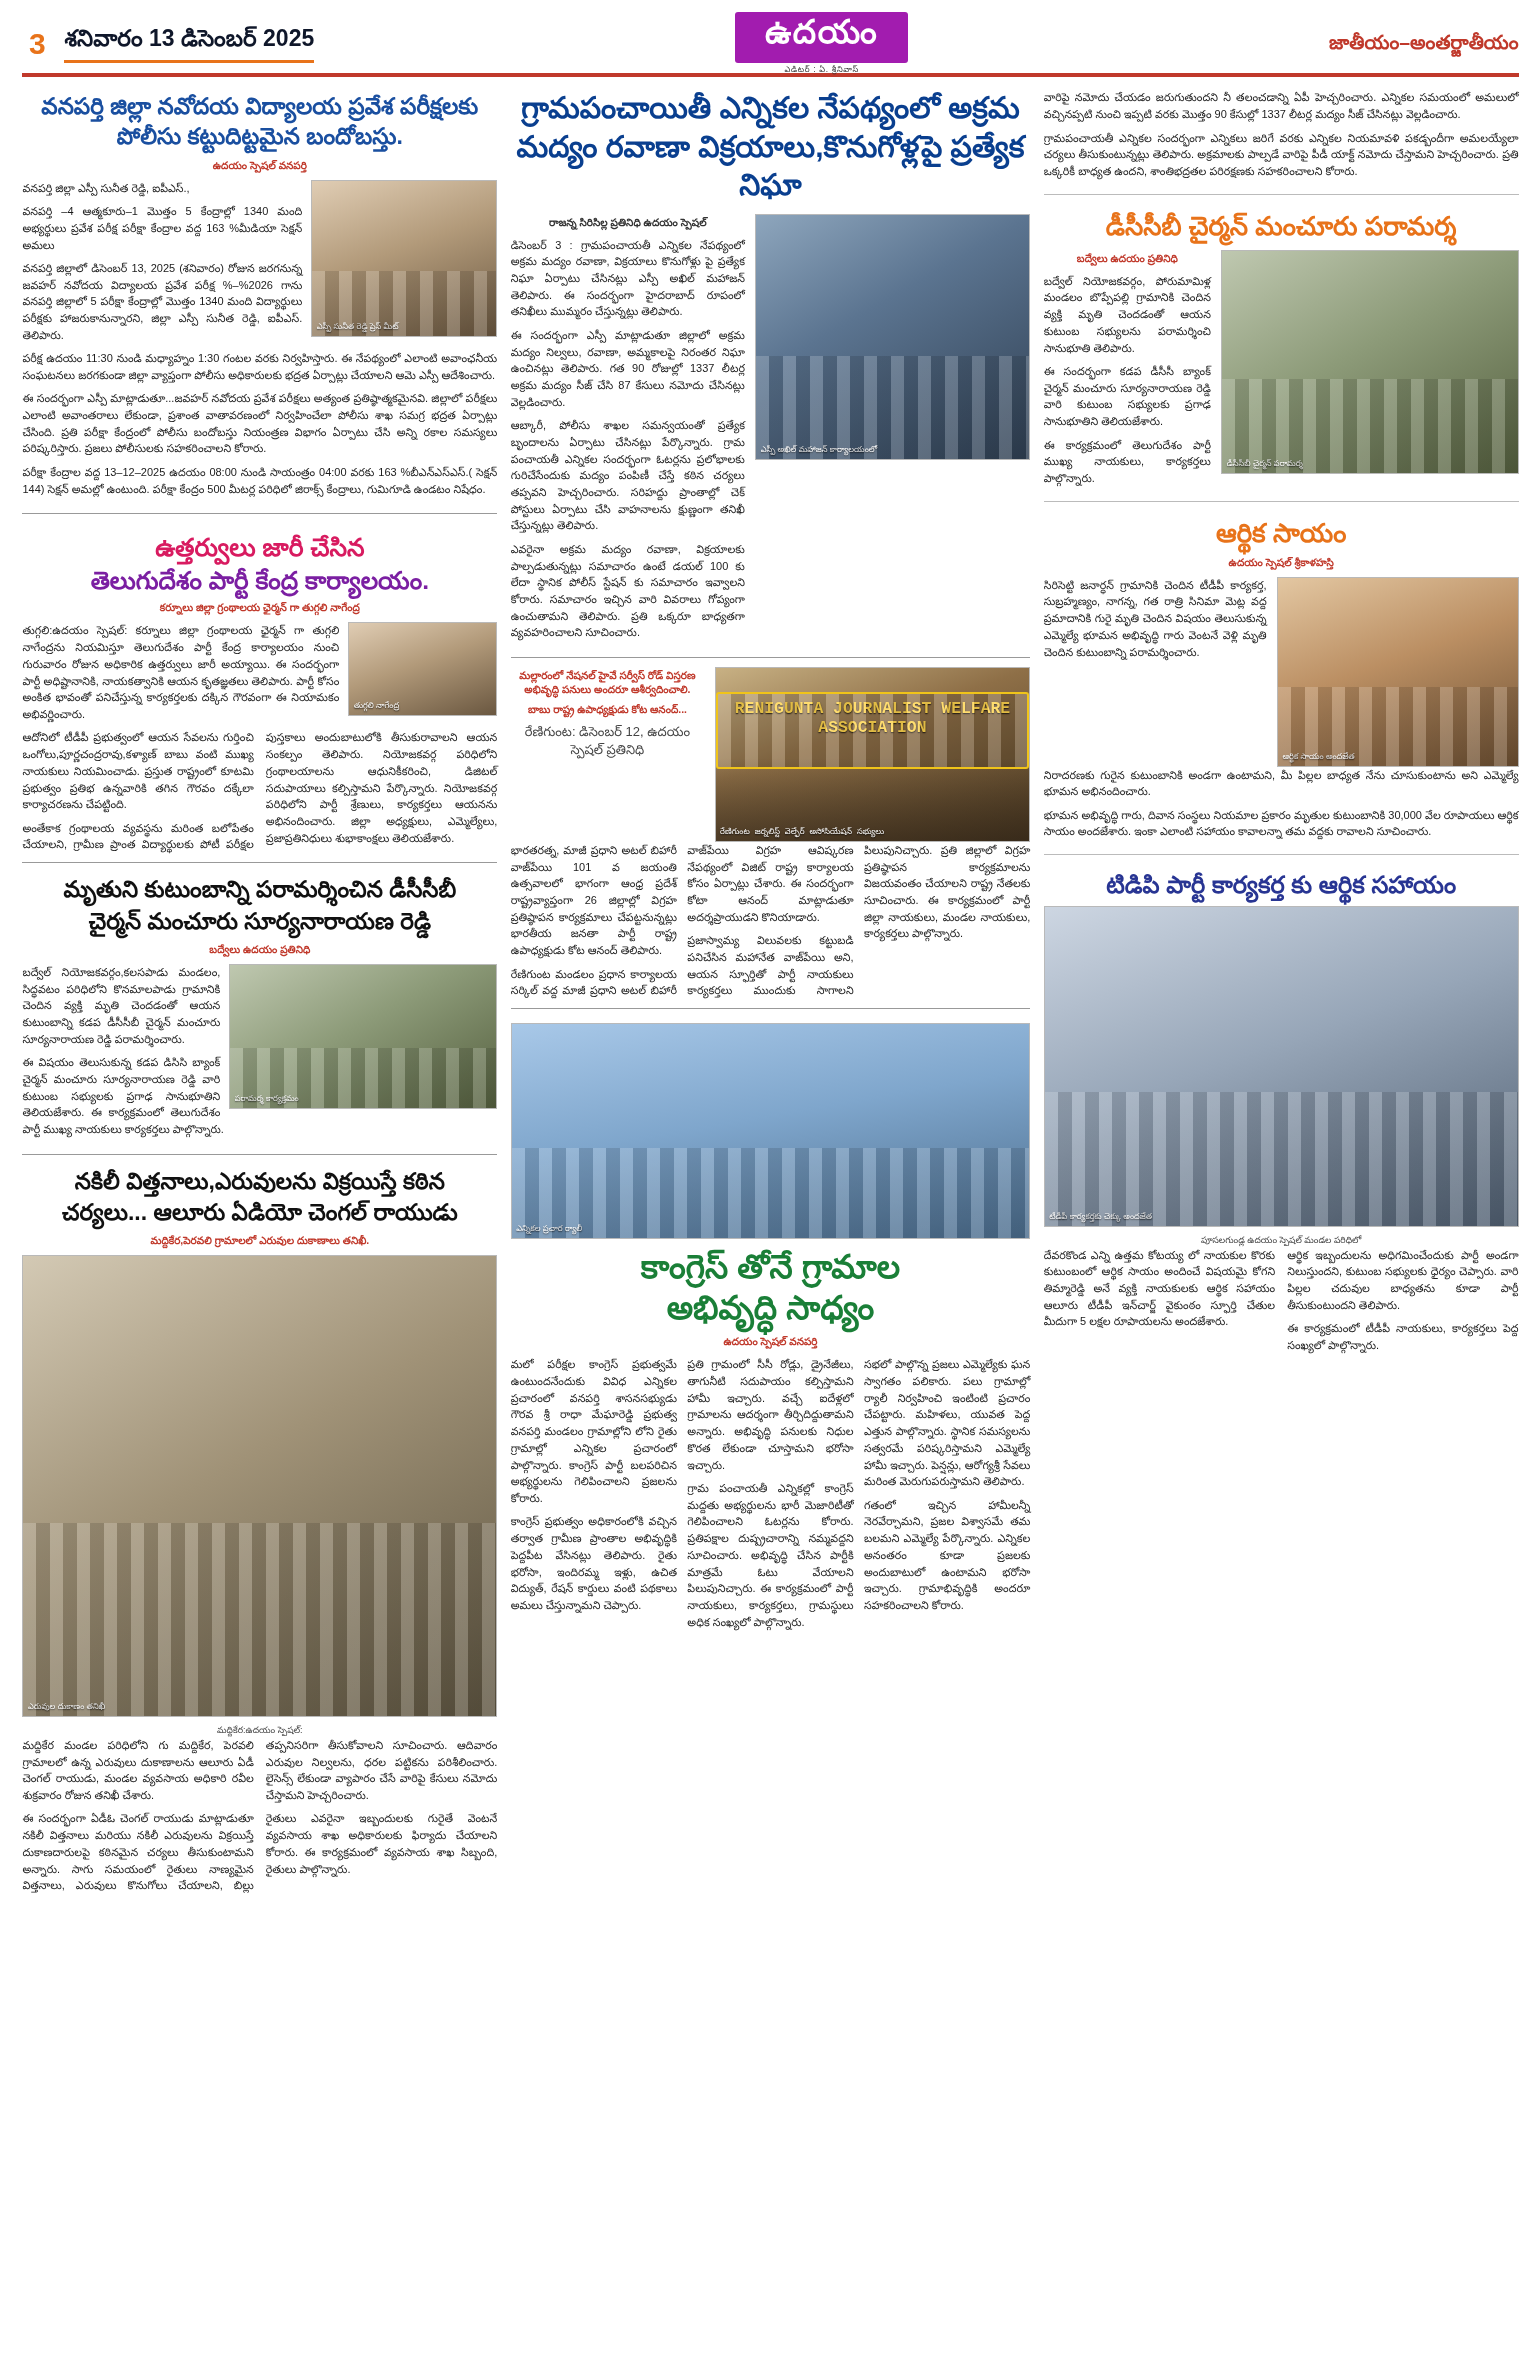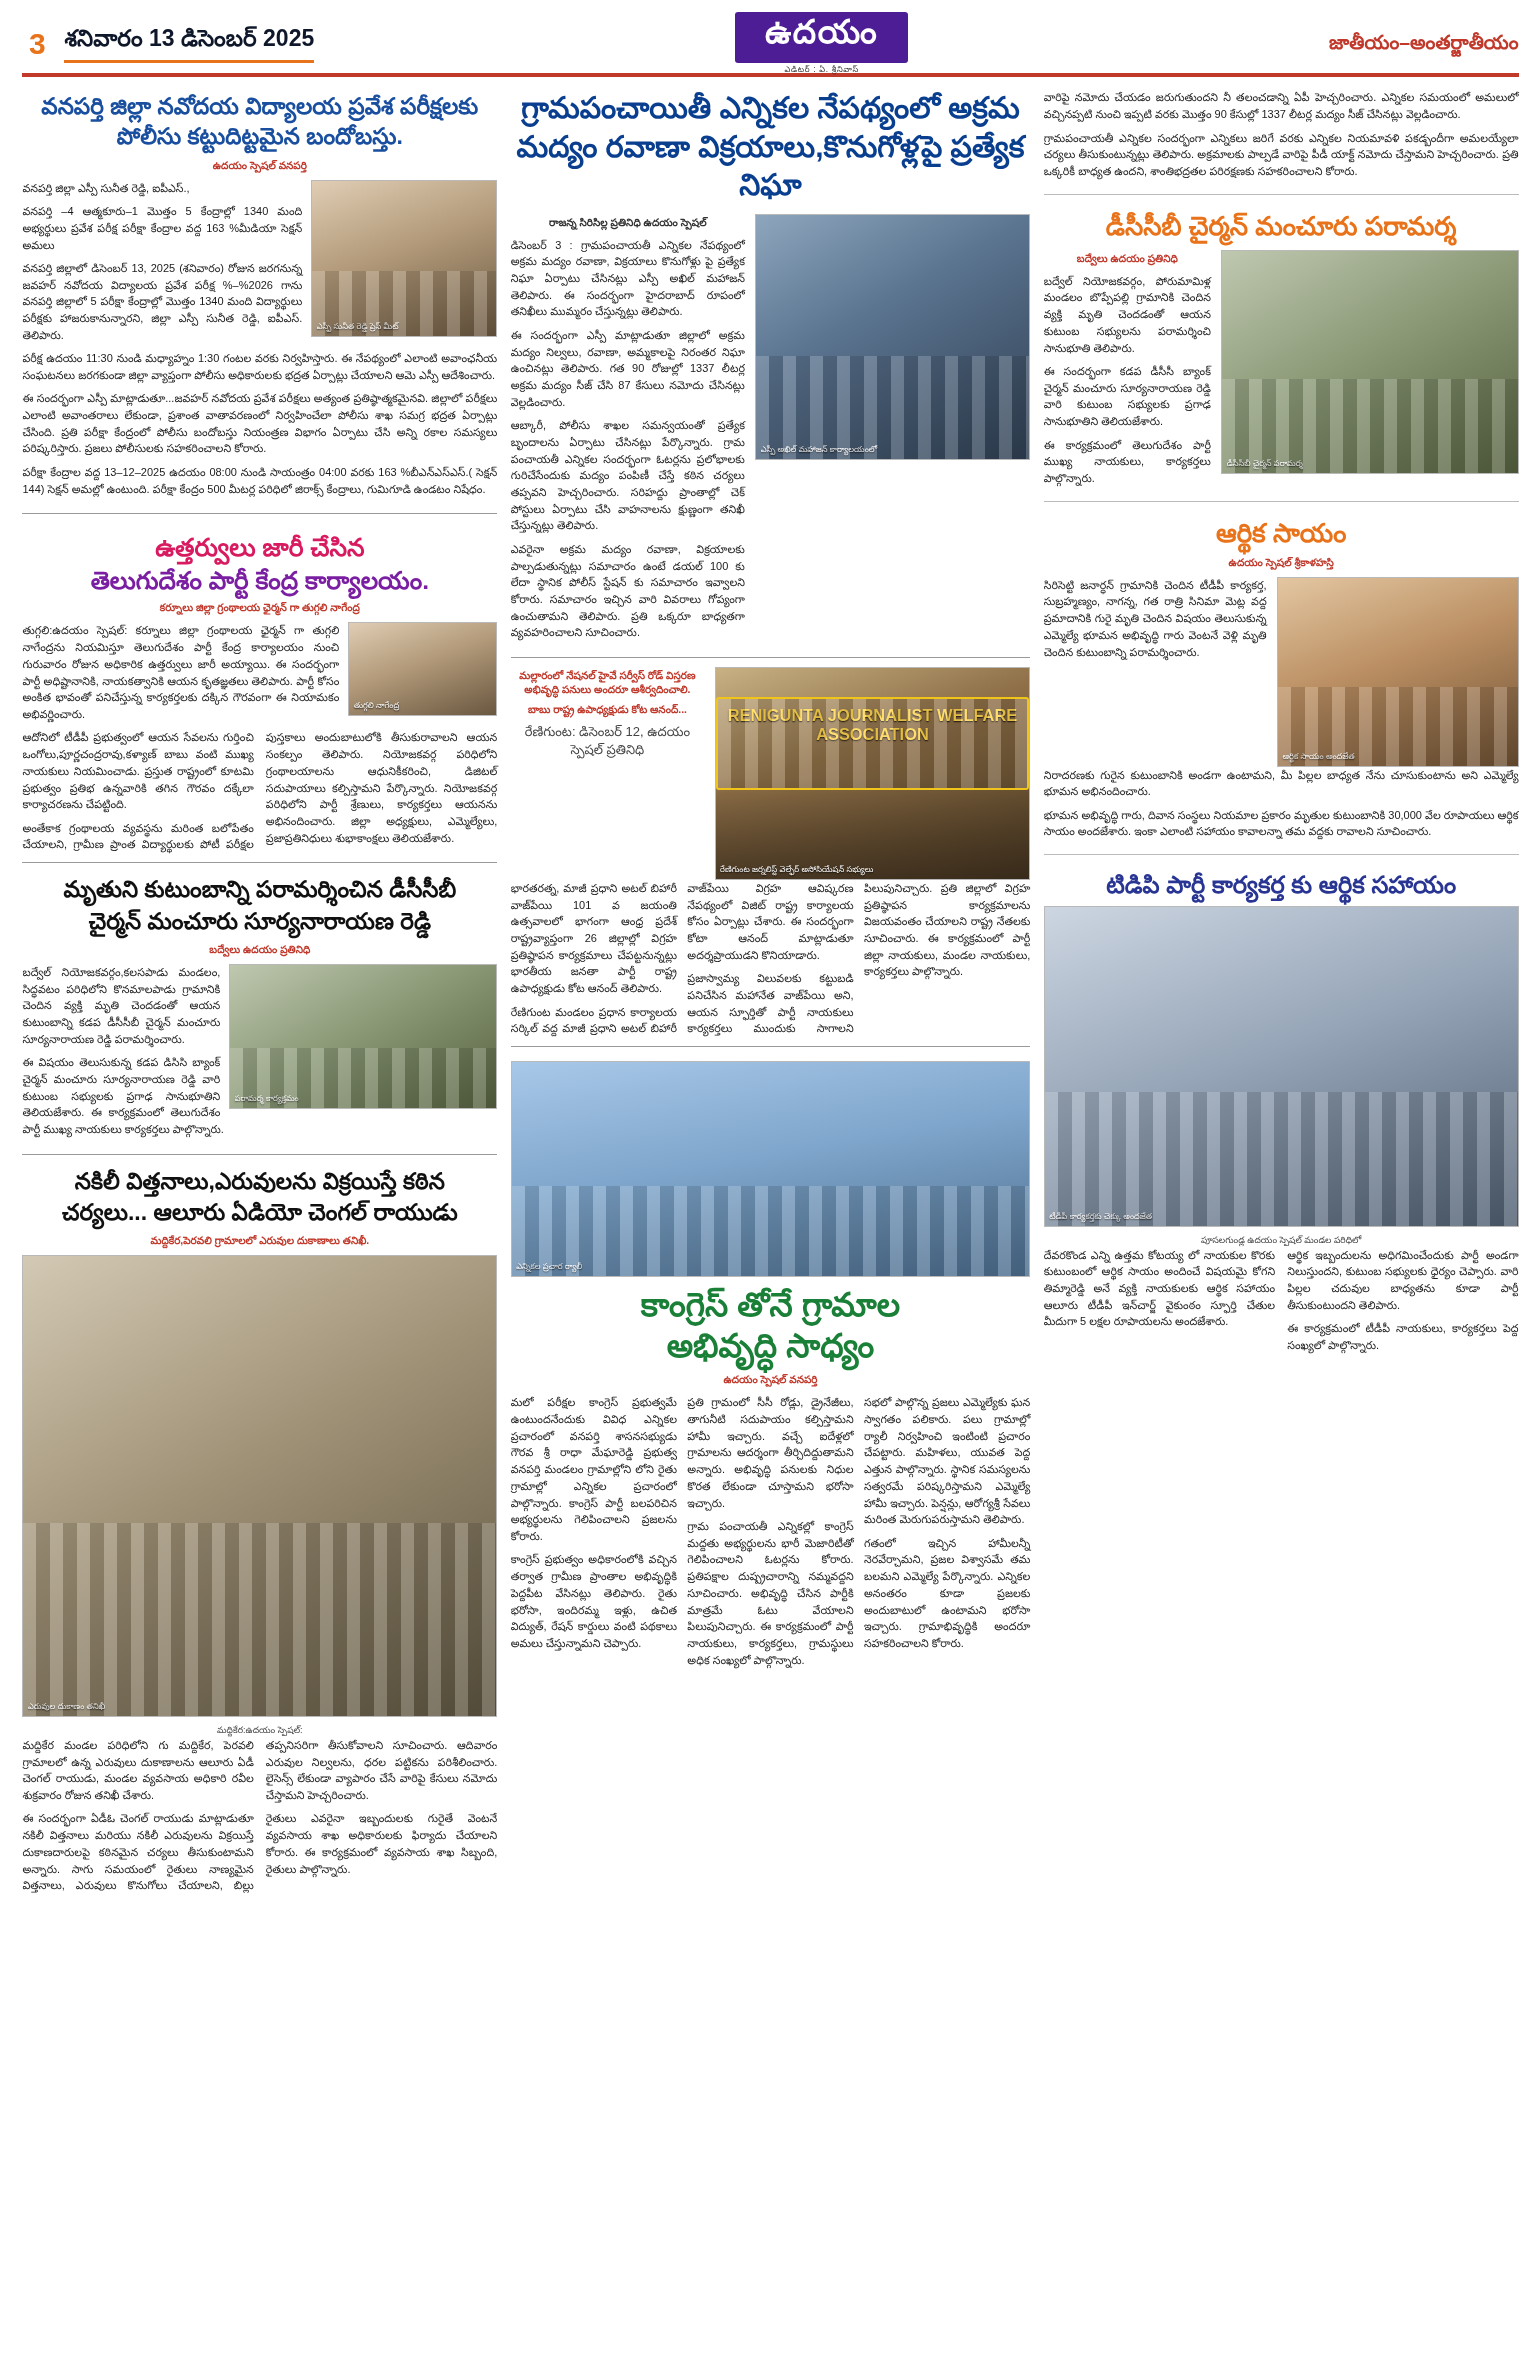"ఉదయం" .mast-logo { background: #4c1d95 -> #a21caf }
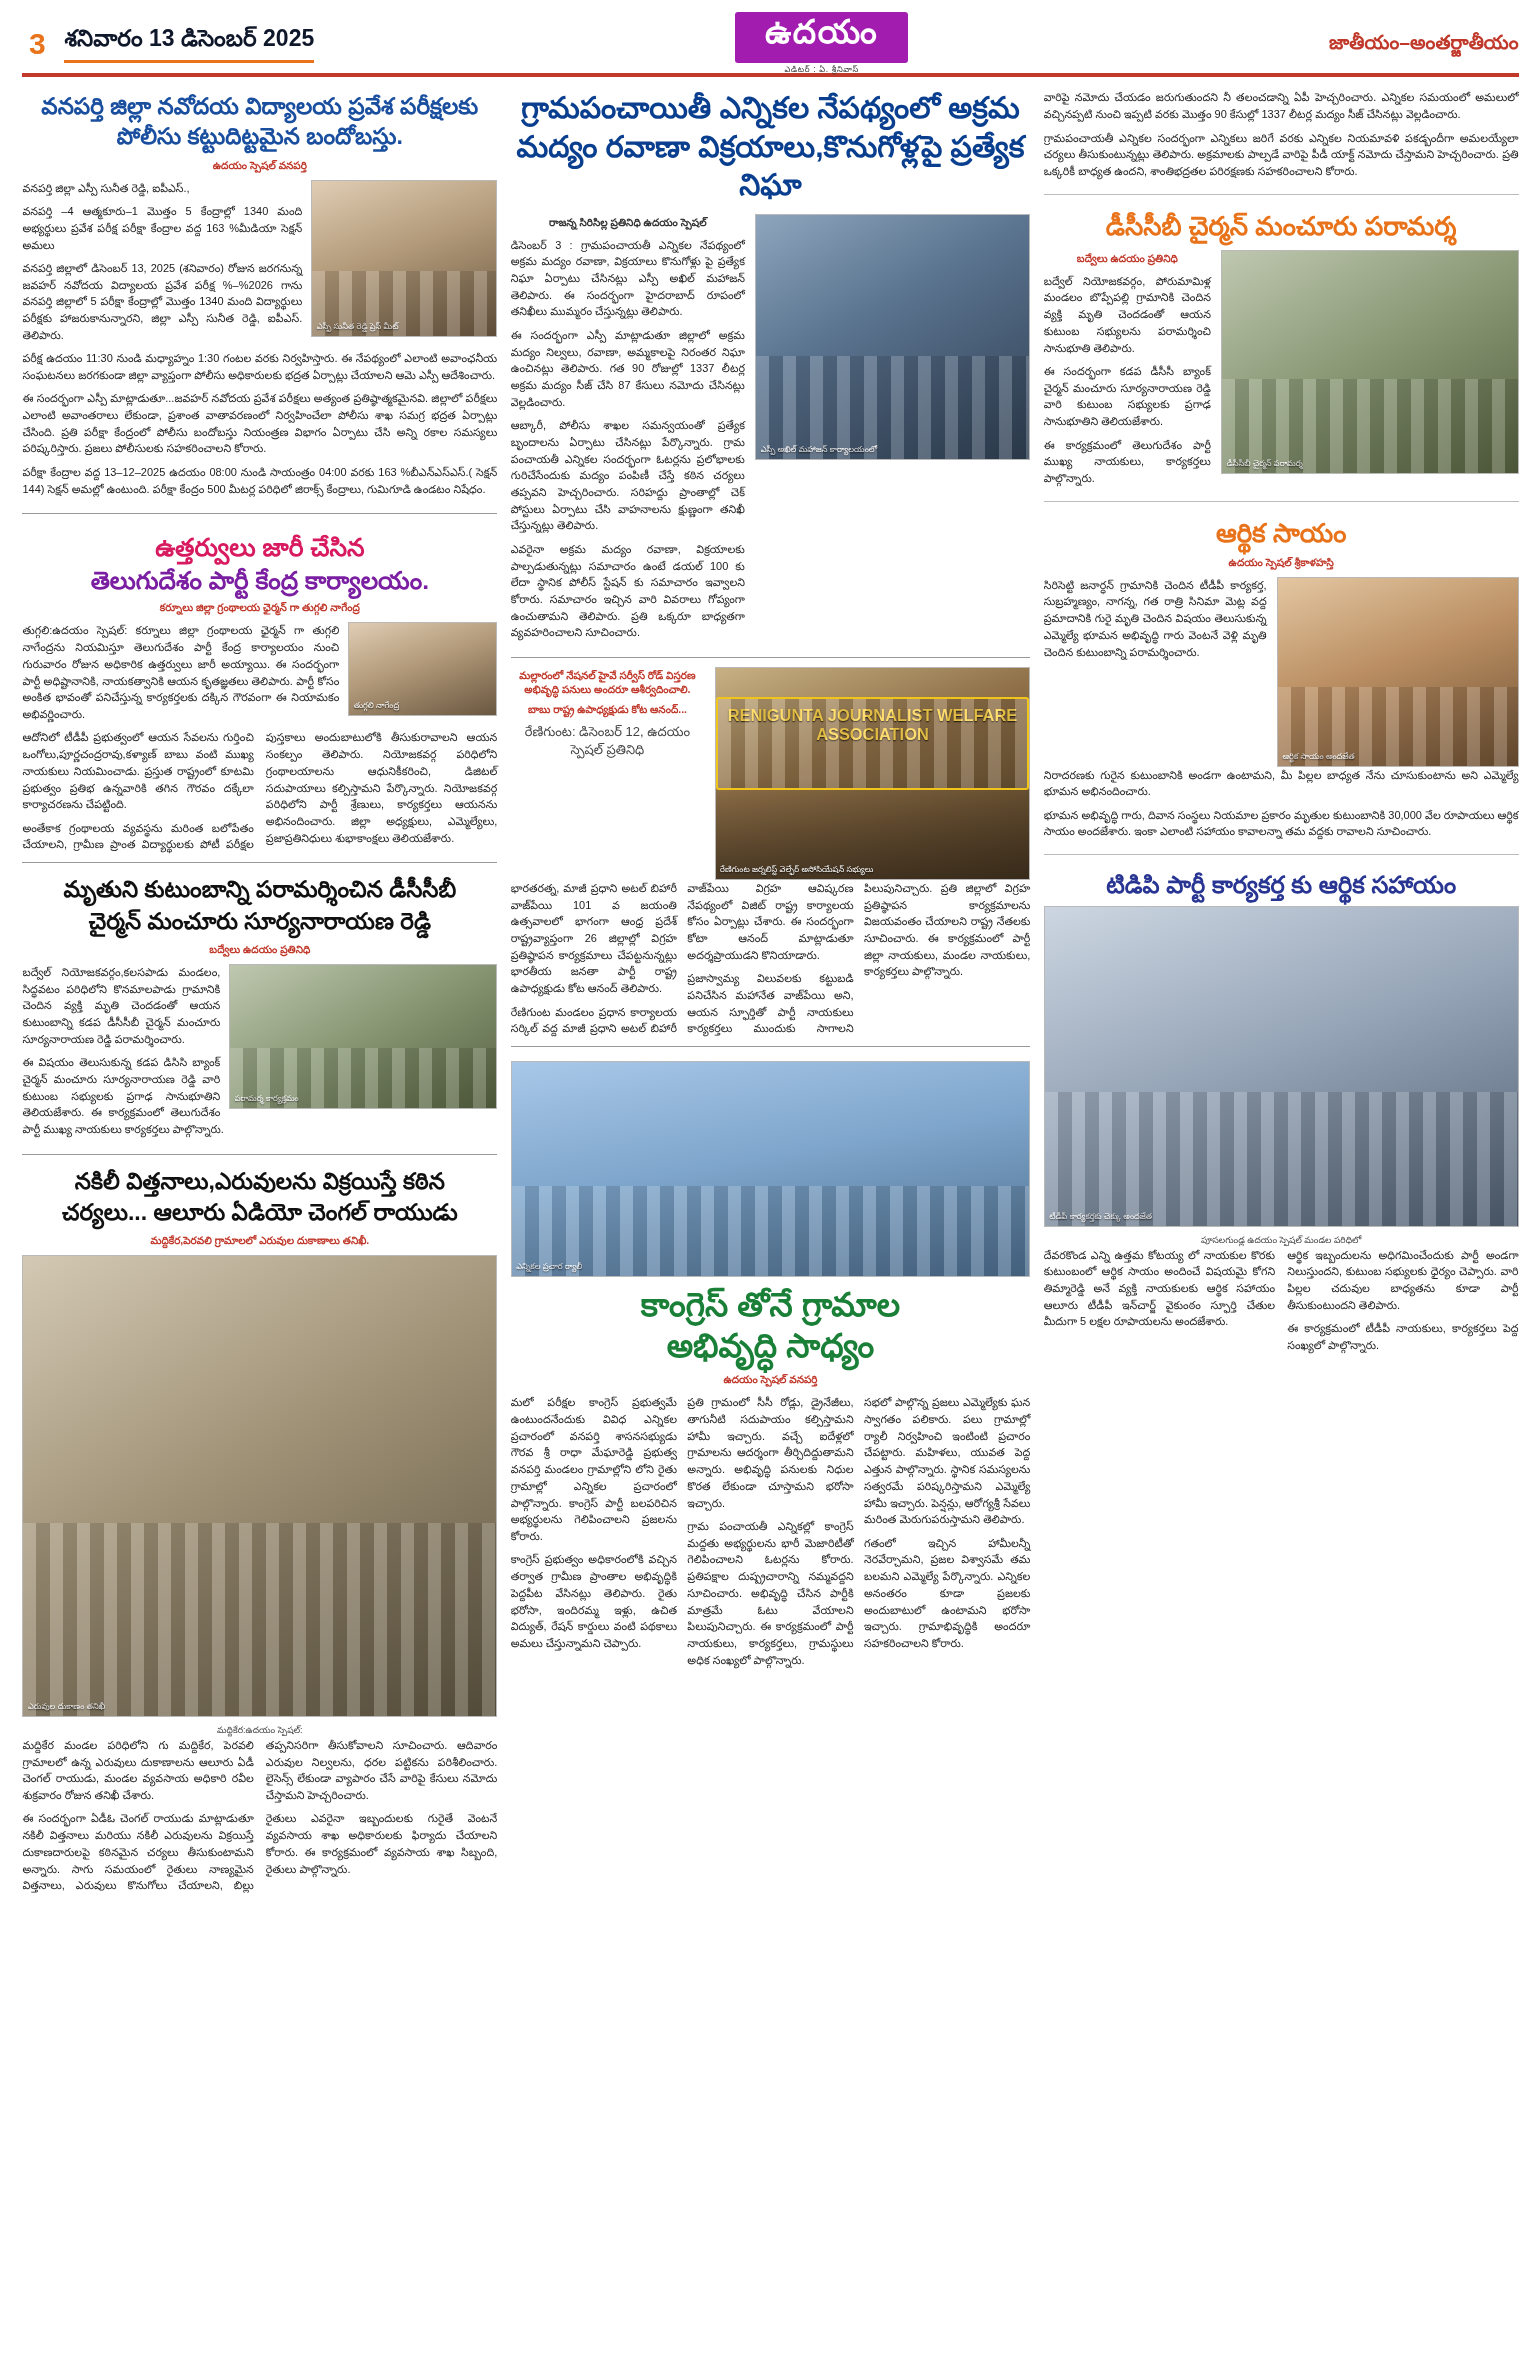"రేణిగుంట జర్నలిస్ట్ వెల్ఫేర్ అసోసియేషన్" div.photo { font-family: none -> Liberation Mono, monospace; height: 213px -> 175px }
